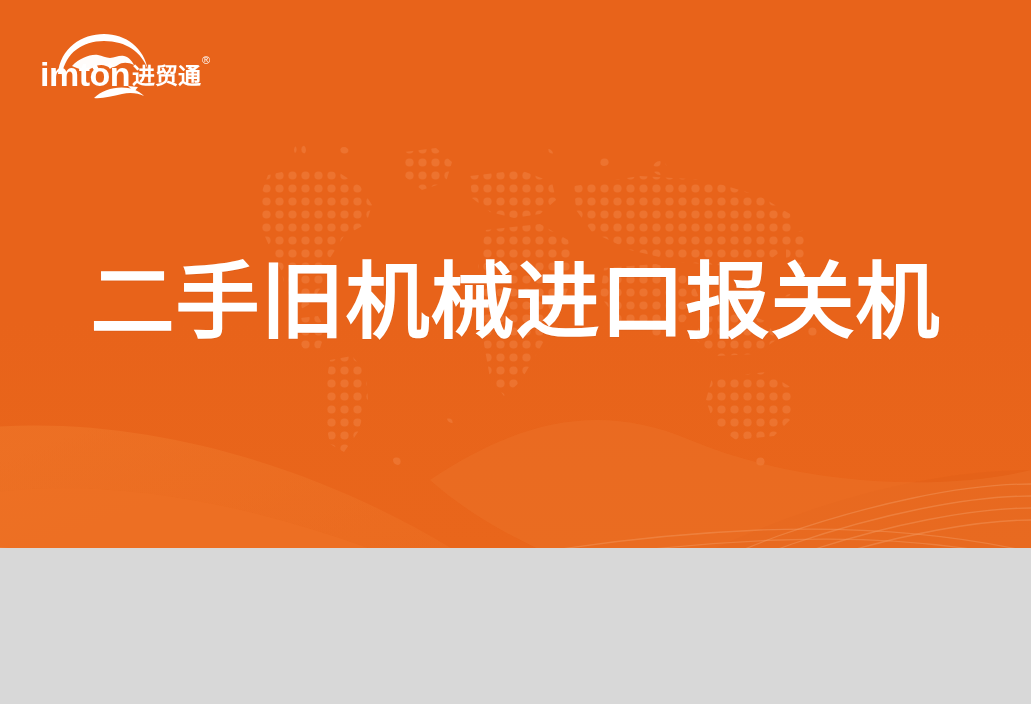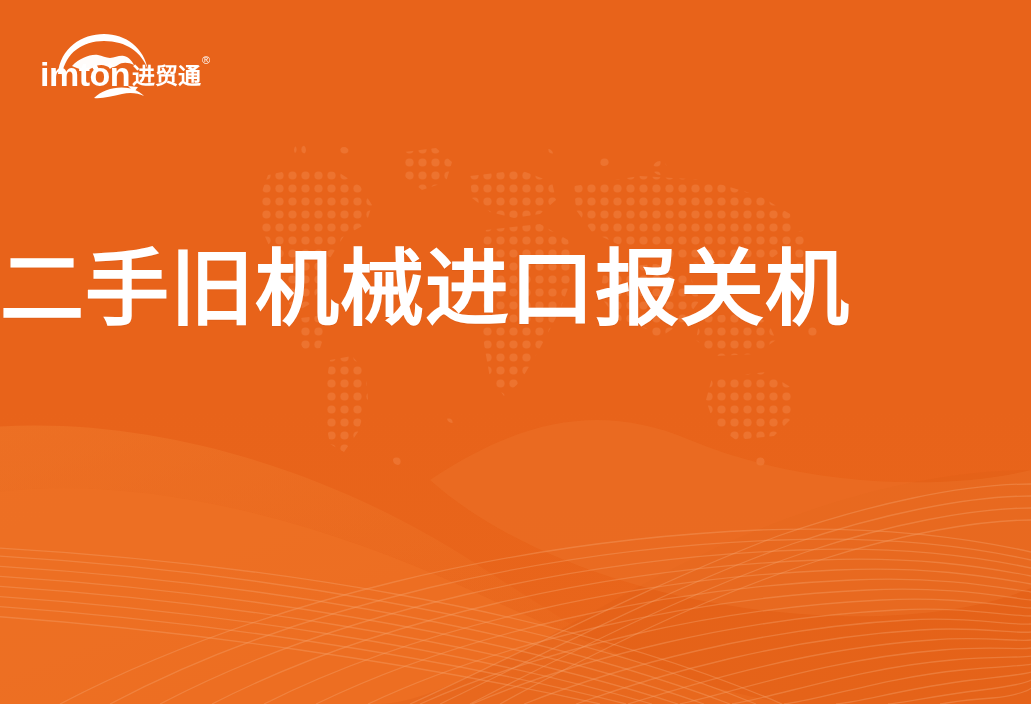"imton" .banner { height: 704px -> 548px }
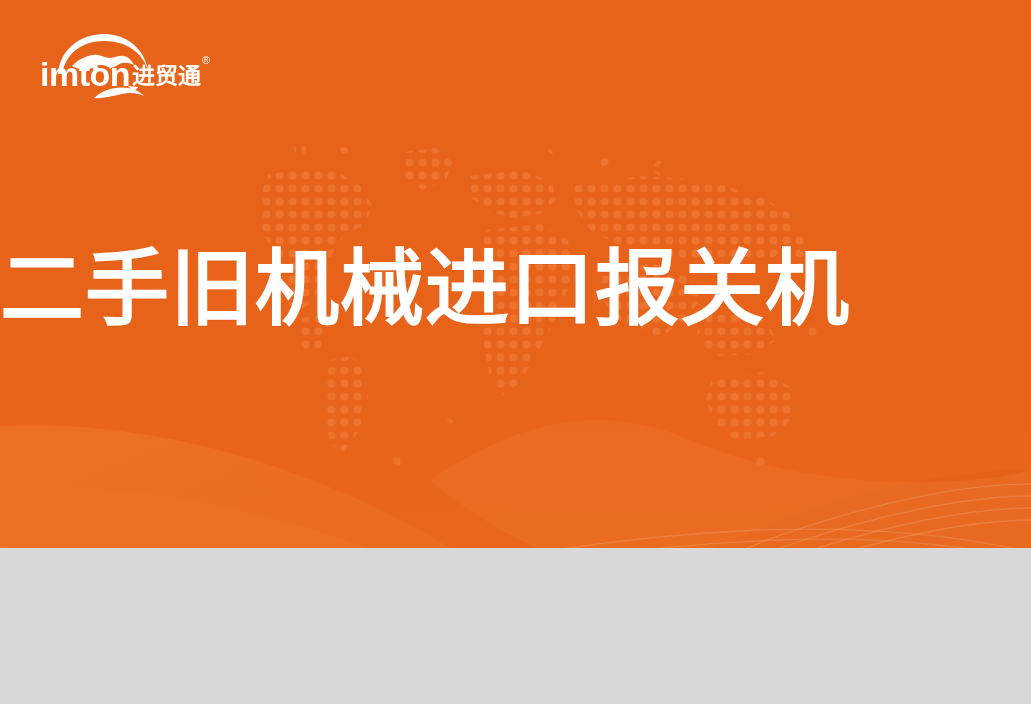"二手旧机械进口报关机" .headline { text-align: none -> center; top: 230px -> 243px }
